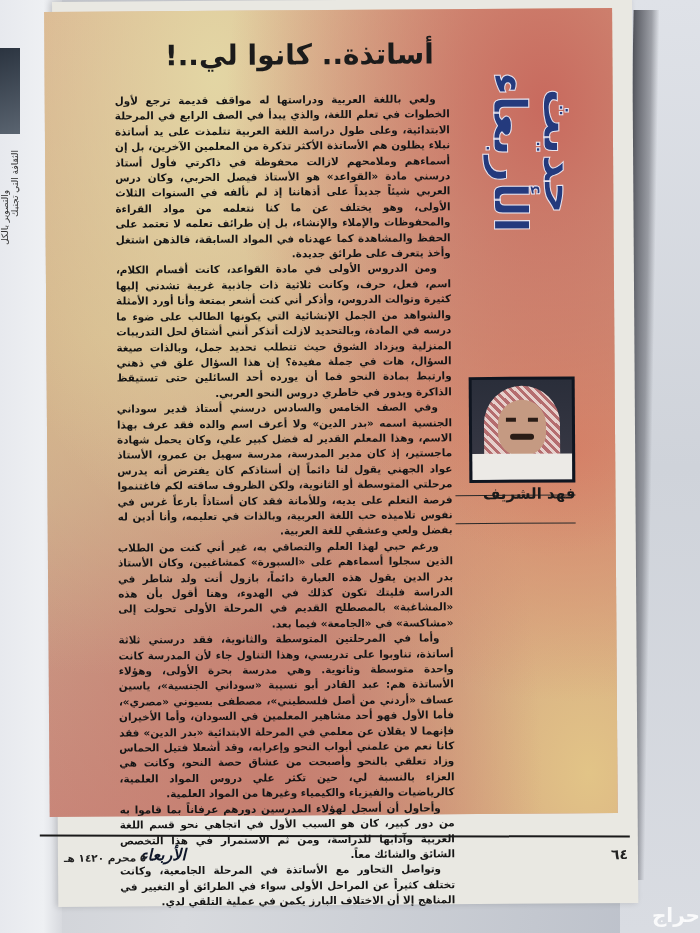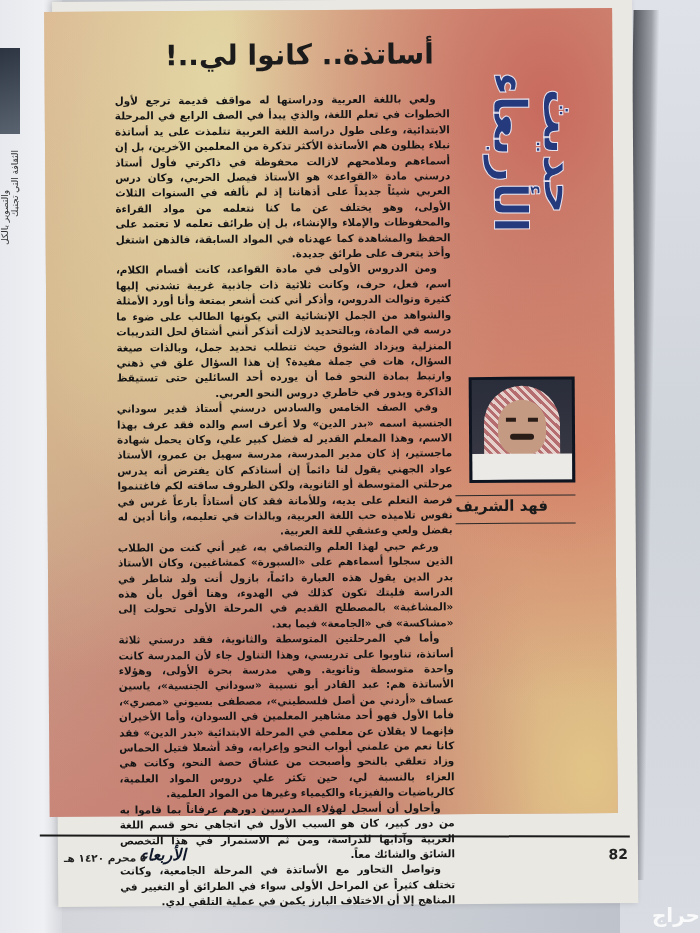"فهد الشريف" .author-name { text-align: left -> right; top: 488px -> 476px }
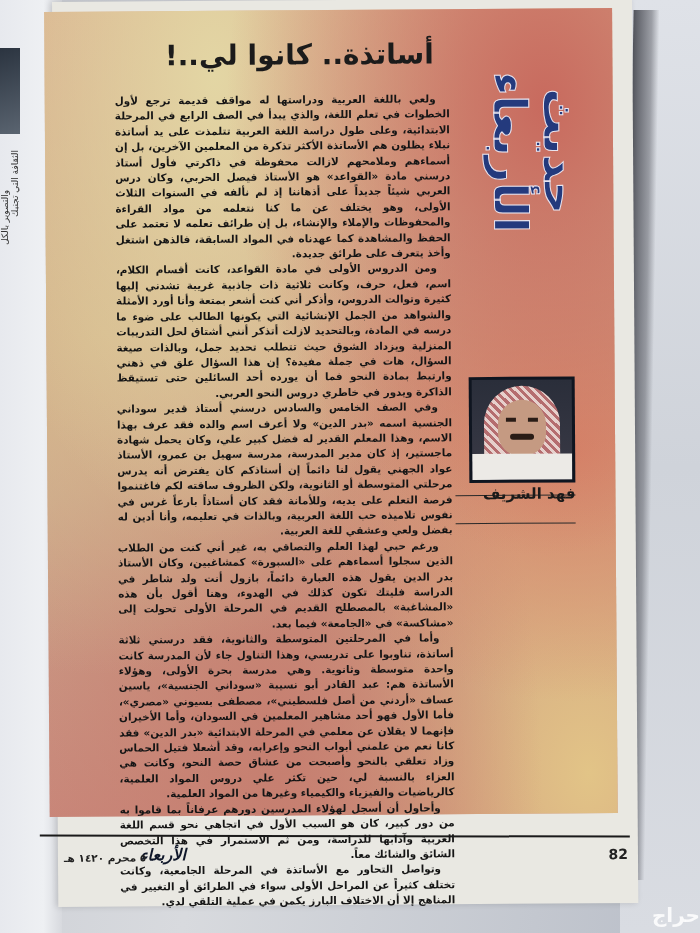"82" span.page-num { text: 82 -> ٦٤ }
